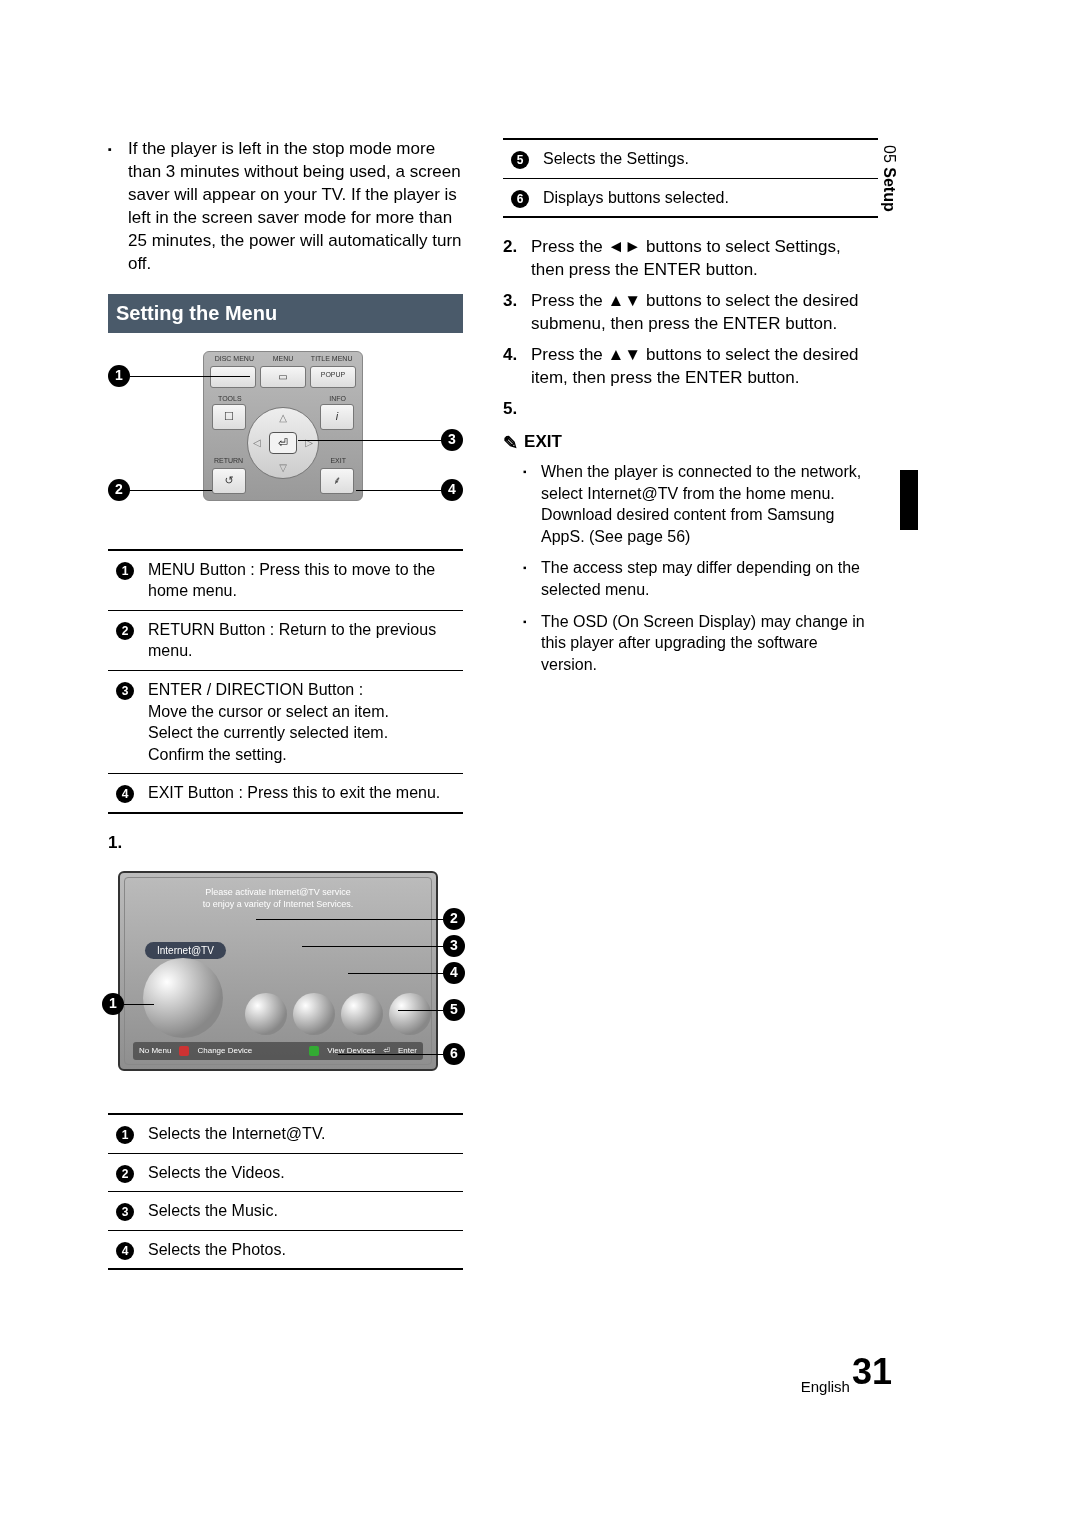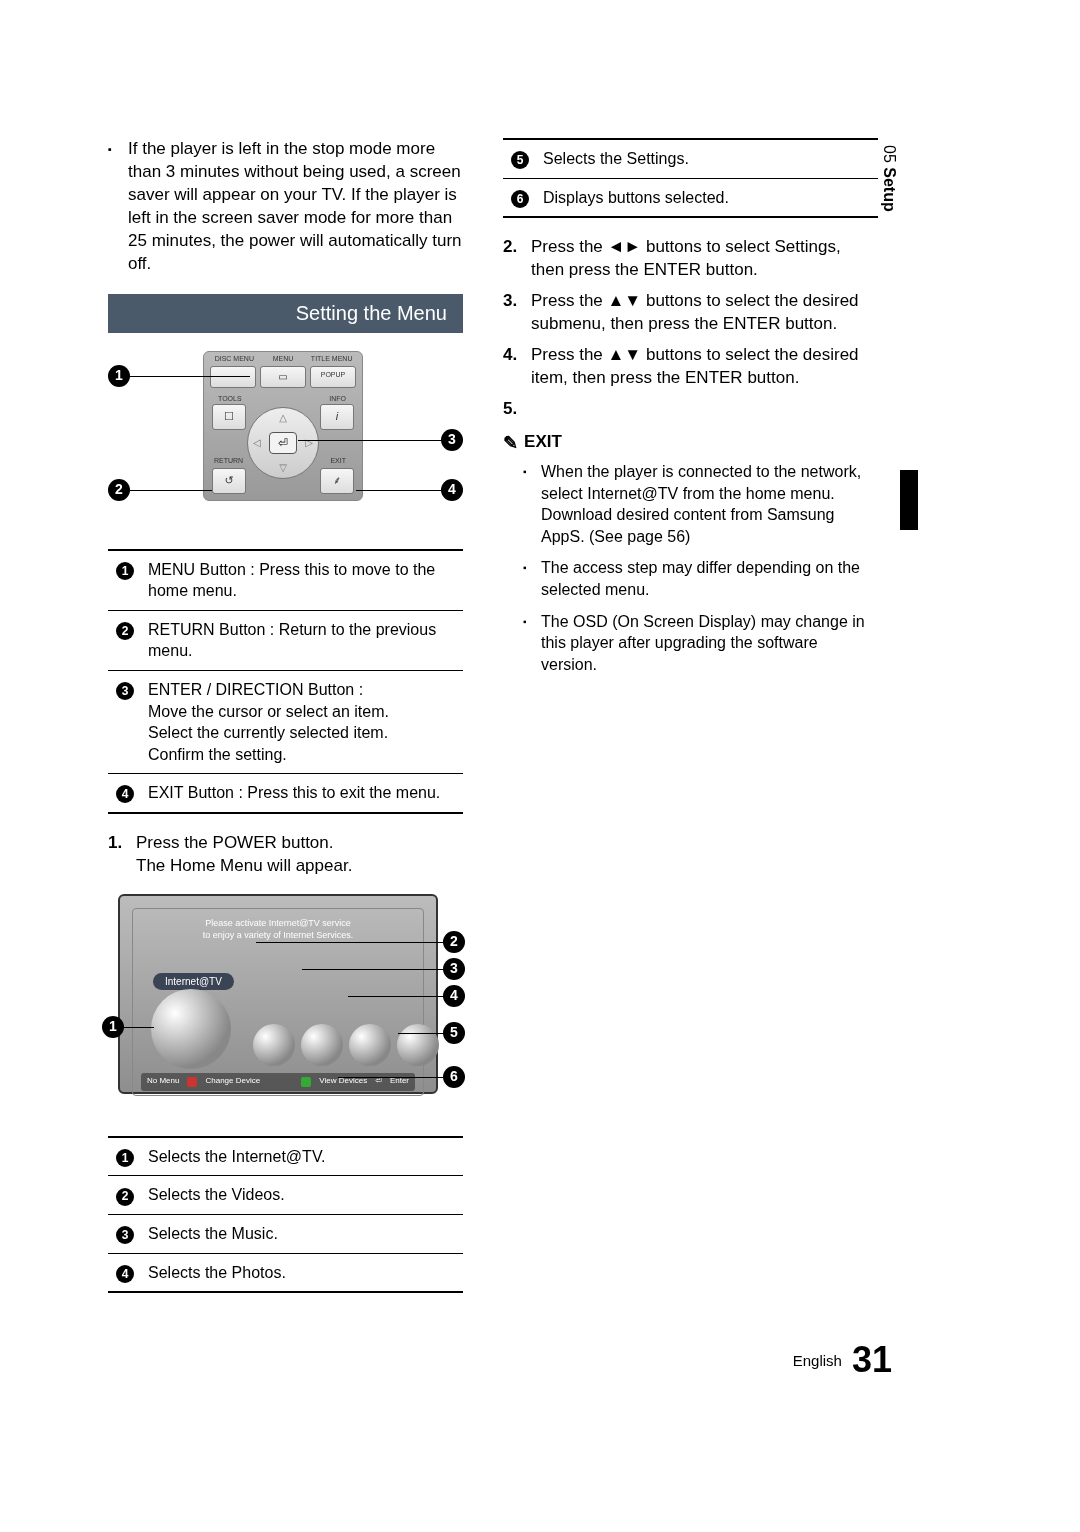"Setting the Menu" .section-title { font-weight: normal -> bold; padding: 6px 16px -> 6px 8px; text-align: right -> left }
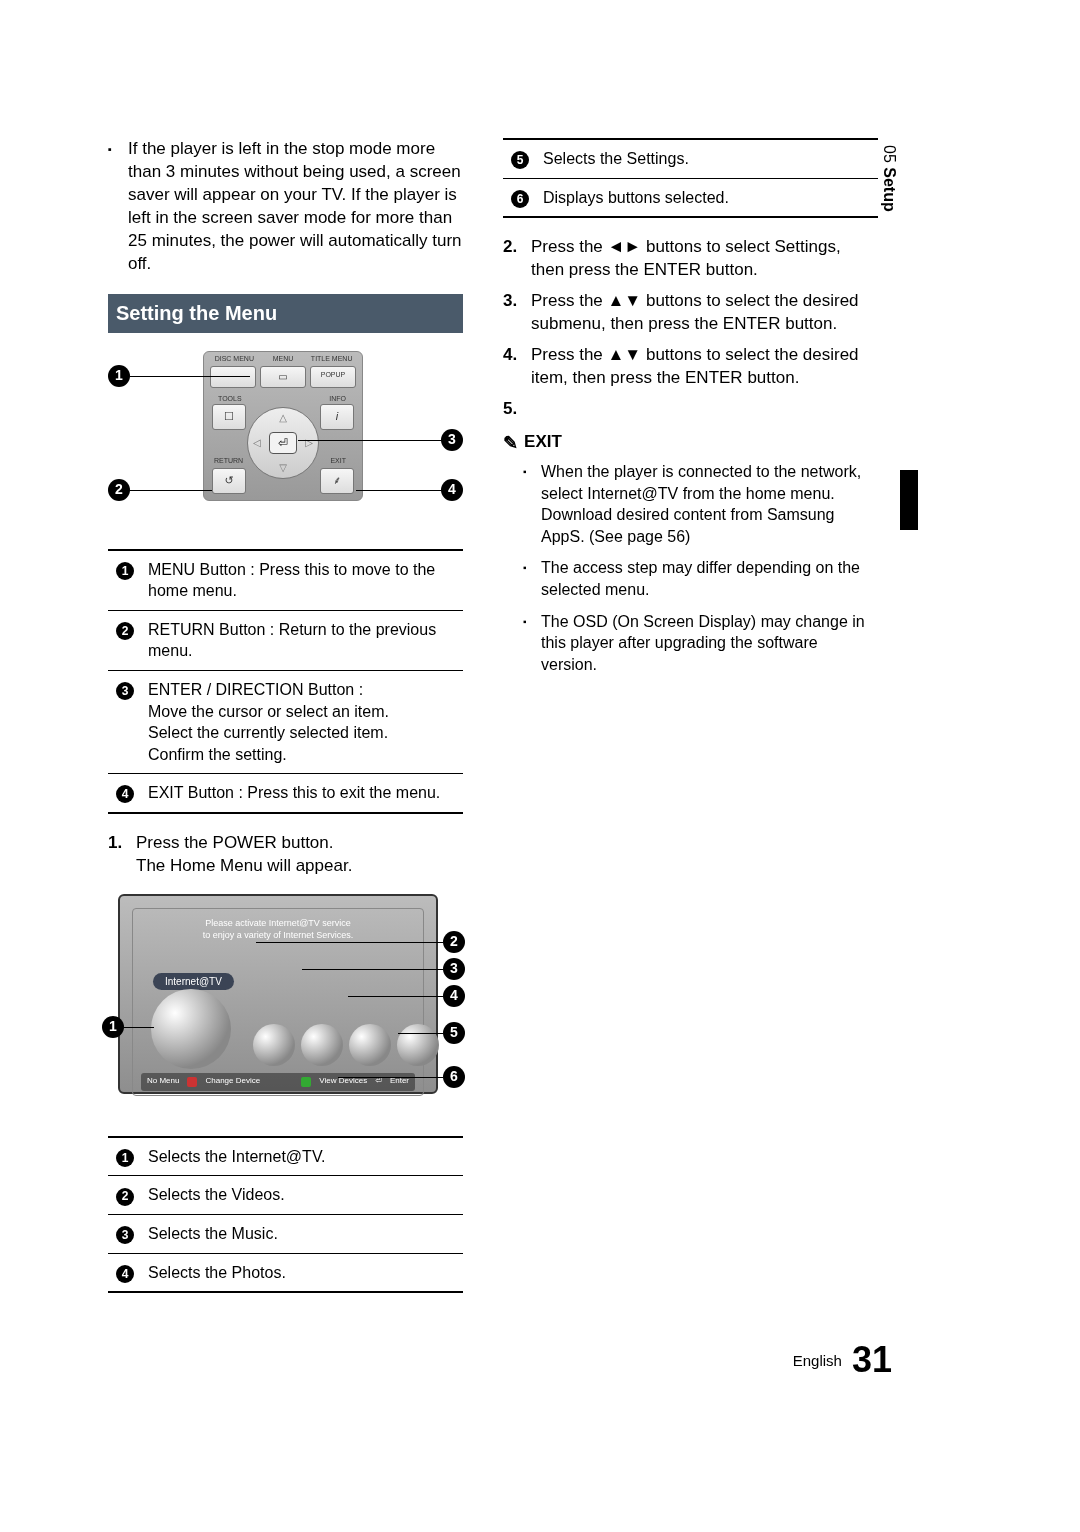"Press the POWER button." span { html: <span> <span>Press the </span><span>POWER</span><span> button.</span><br> <span>The Home Menu will appear.</span> </span> -> none }
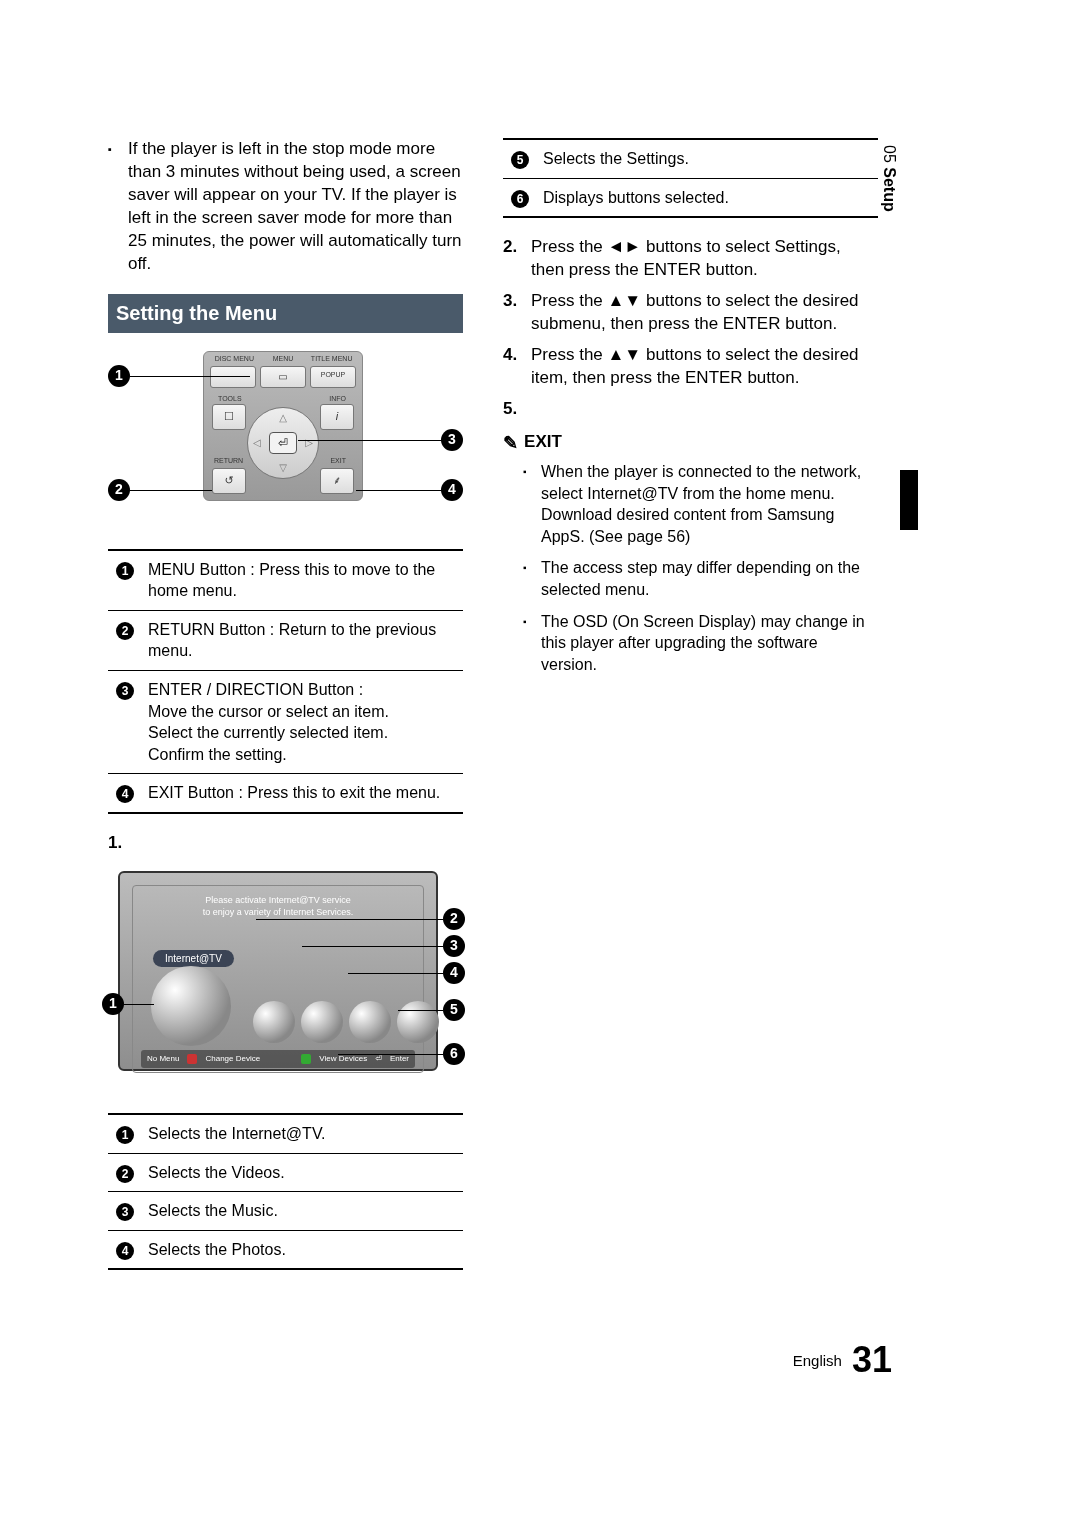"Please activate Internet@TV service" .tv-inner { margin: 12px -> 4px }
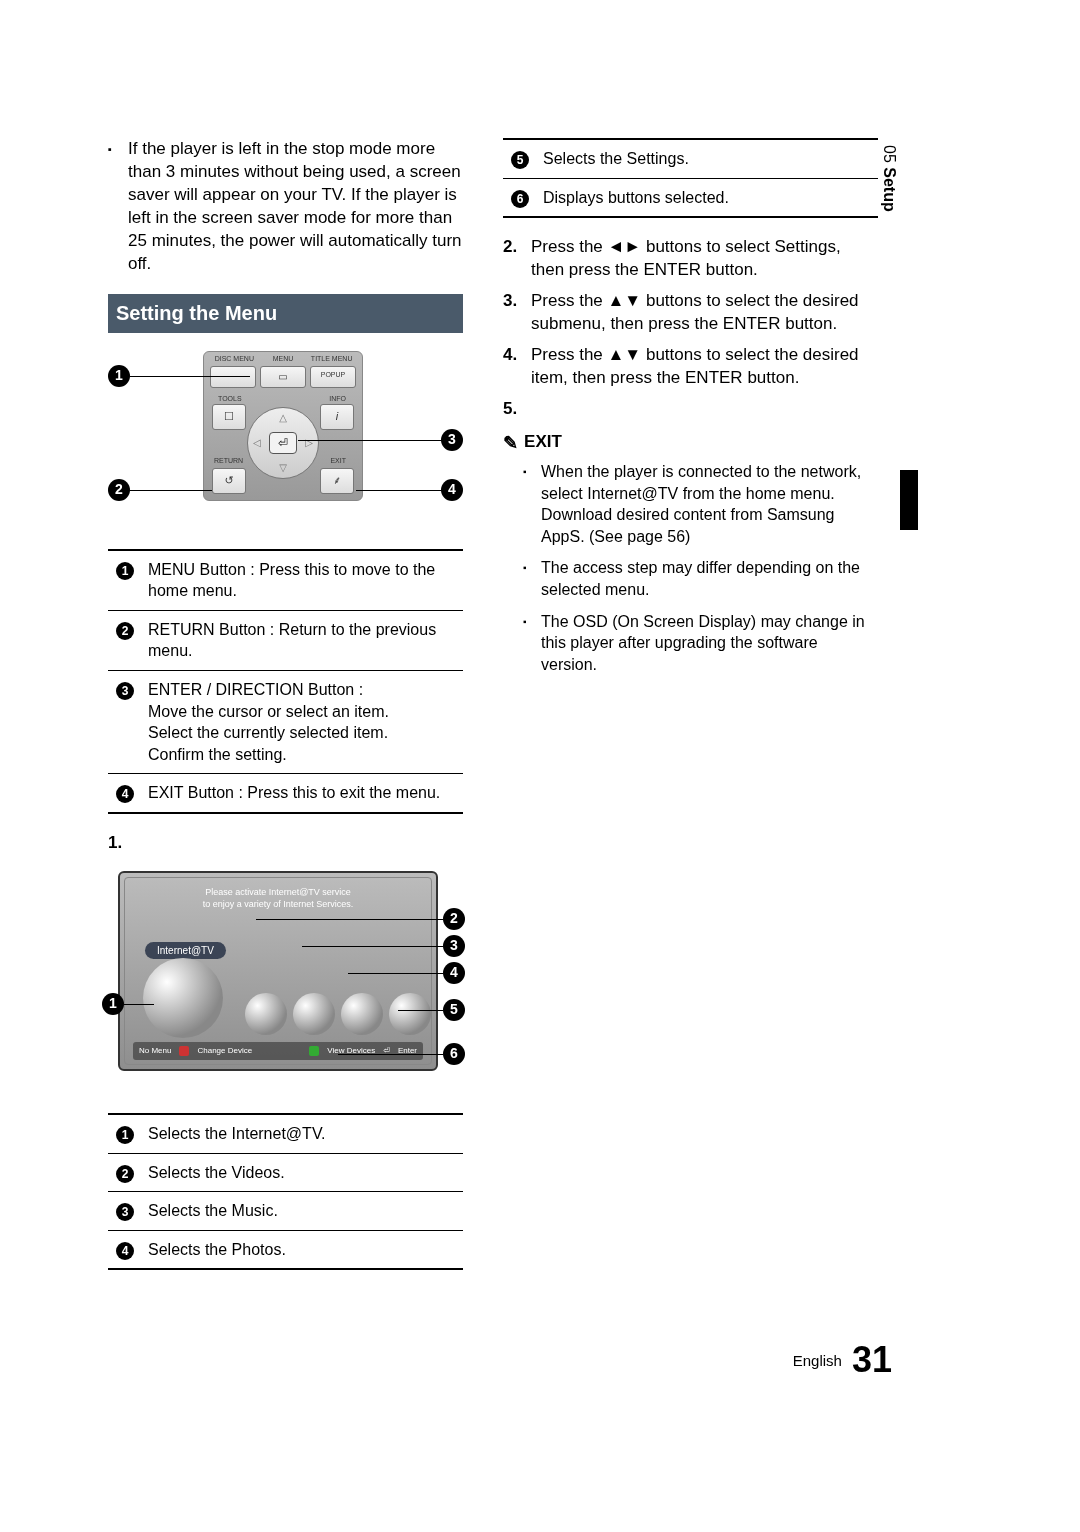"English" .page-num { align-items: center -> flex-end; bottom: 147px -> 135px; gap: 10px -> 2px }
